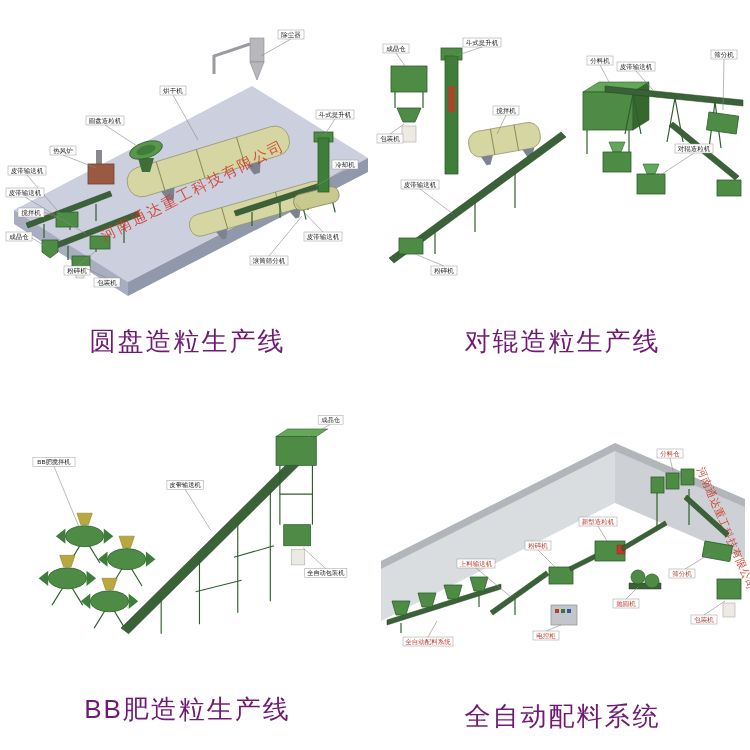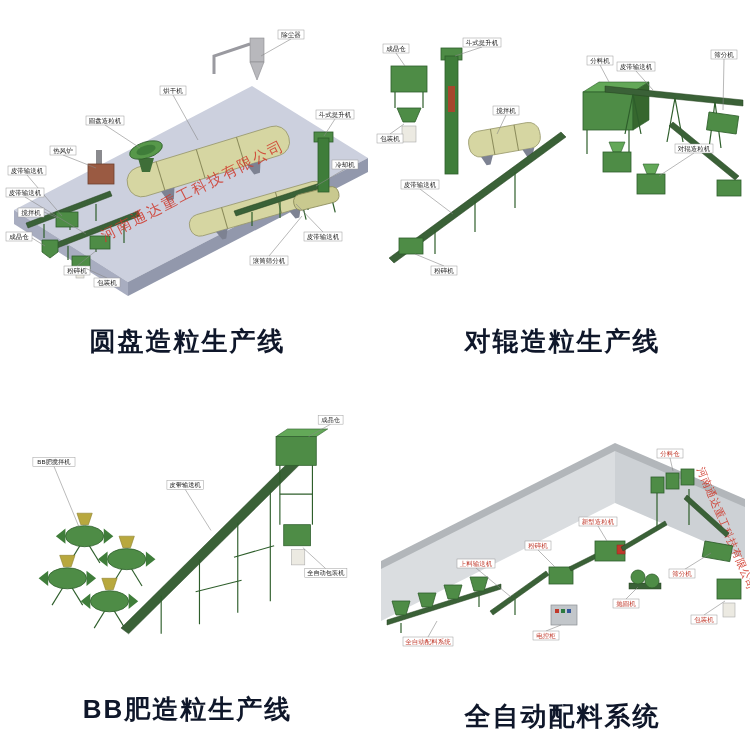"圆盘造粒生产线" .caption { color: #0f172a -> #701a75; font-weight: bold -> none }
